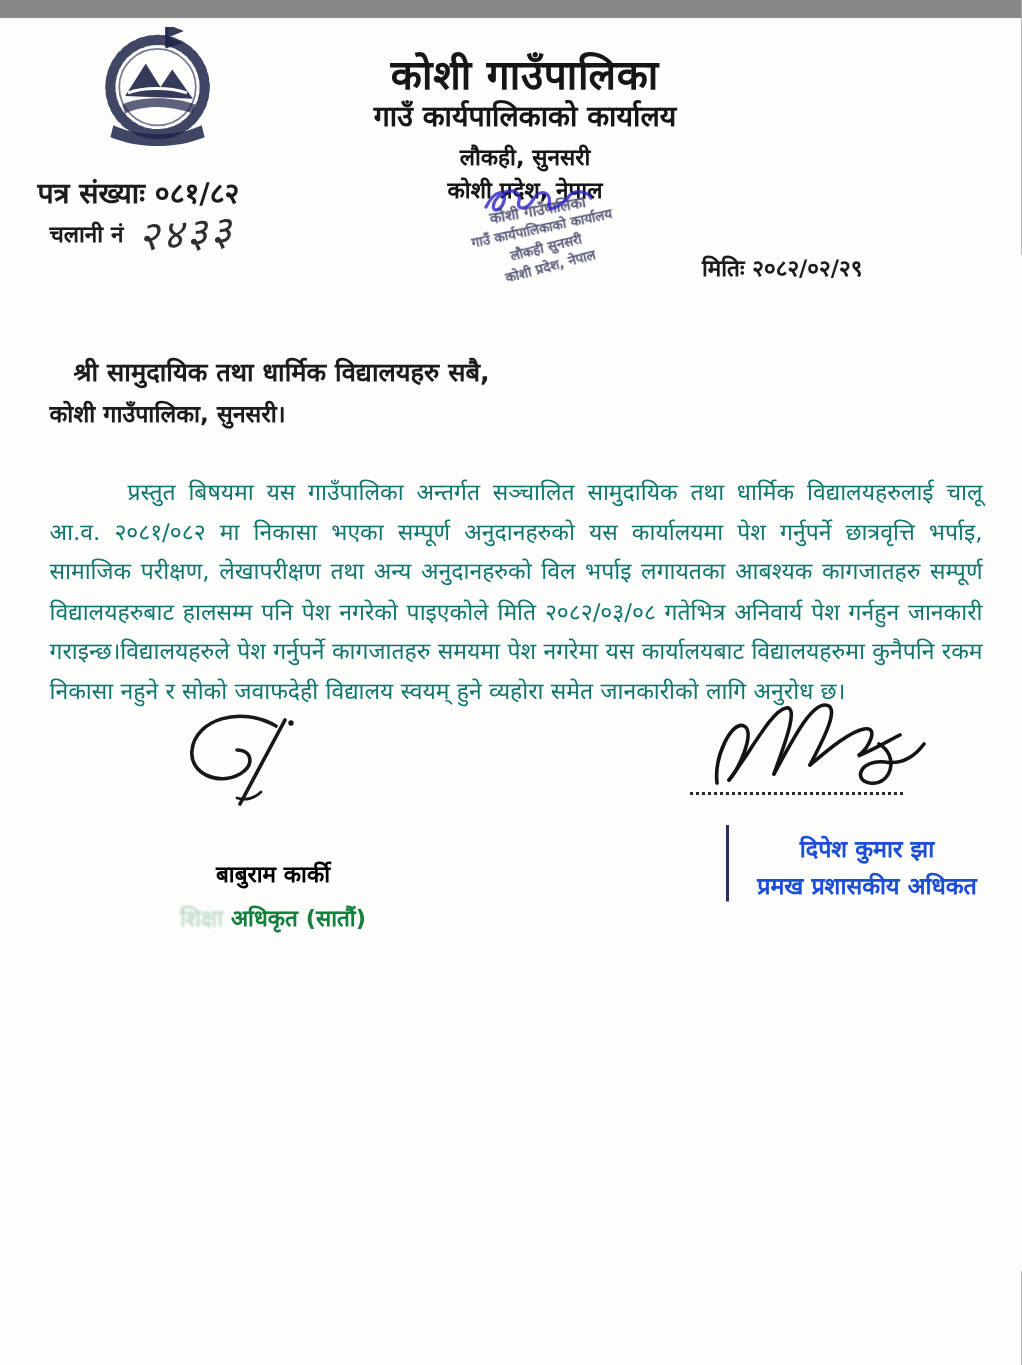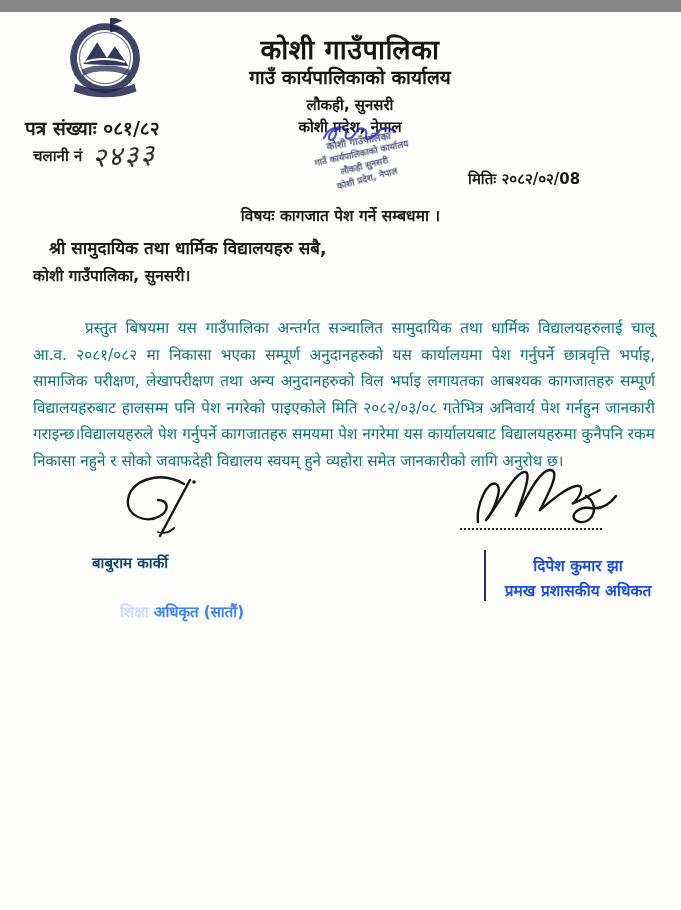"मितिः २०८२/०२/08" div.date { text: २०८२/०२/08 -> २०८२/०२/२९ }
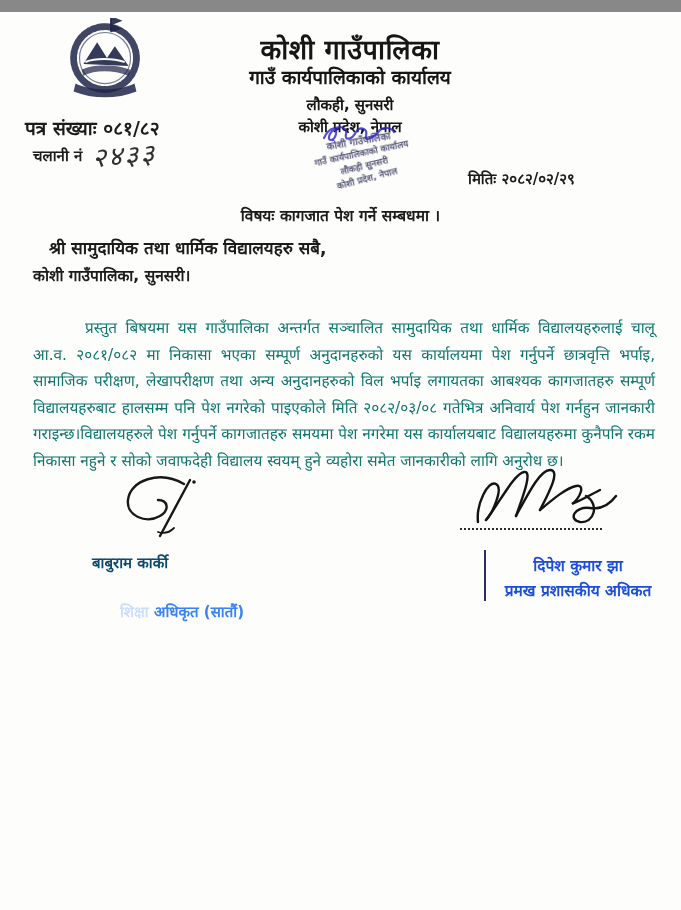"विषयः कागजात पेश गर्ने सम्बधमा" div.subject { html: <div>विषयः कागजात पेश गर्ने सम्बधमा ।</div> -> none }
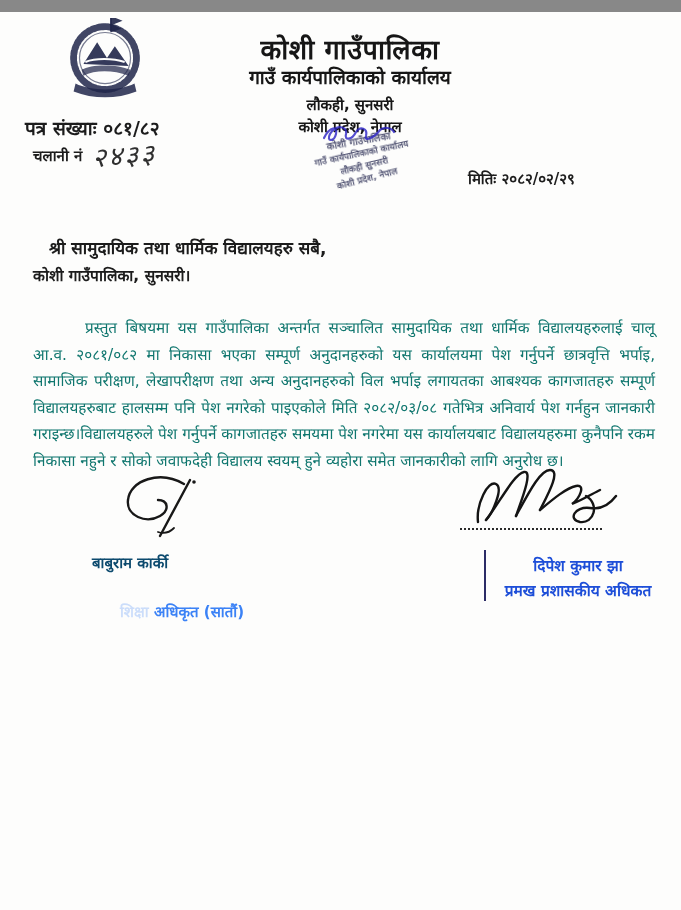"बाबुराम कार्की" .sig-left-name { color: #0c4a6e -> #000000; text-align: left -> center; top: 540px -> 560px }
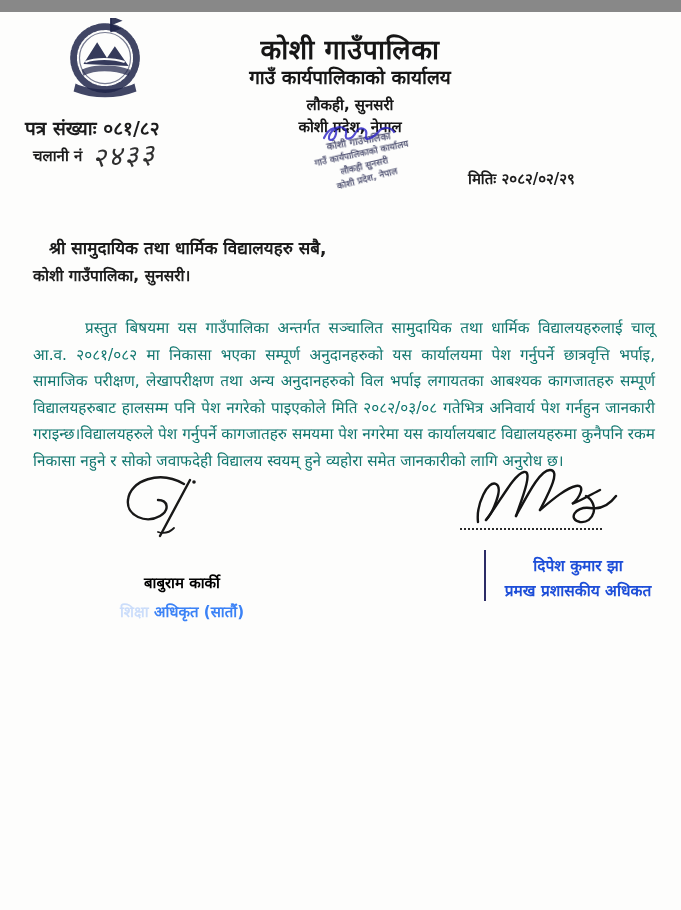"शिक्षा अधिकृत (सातौं)" .sig-left-title { color: #3b82f6 -> #15803d }
